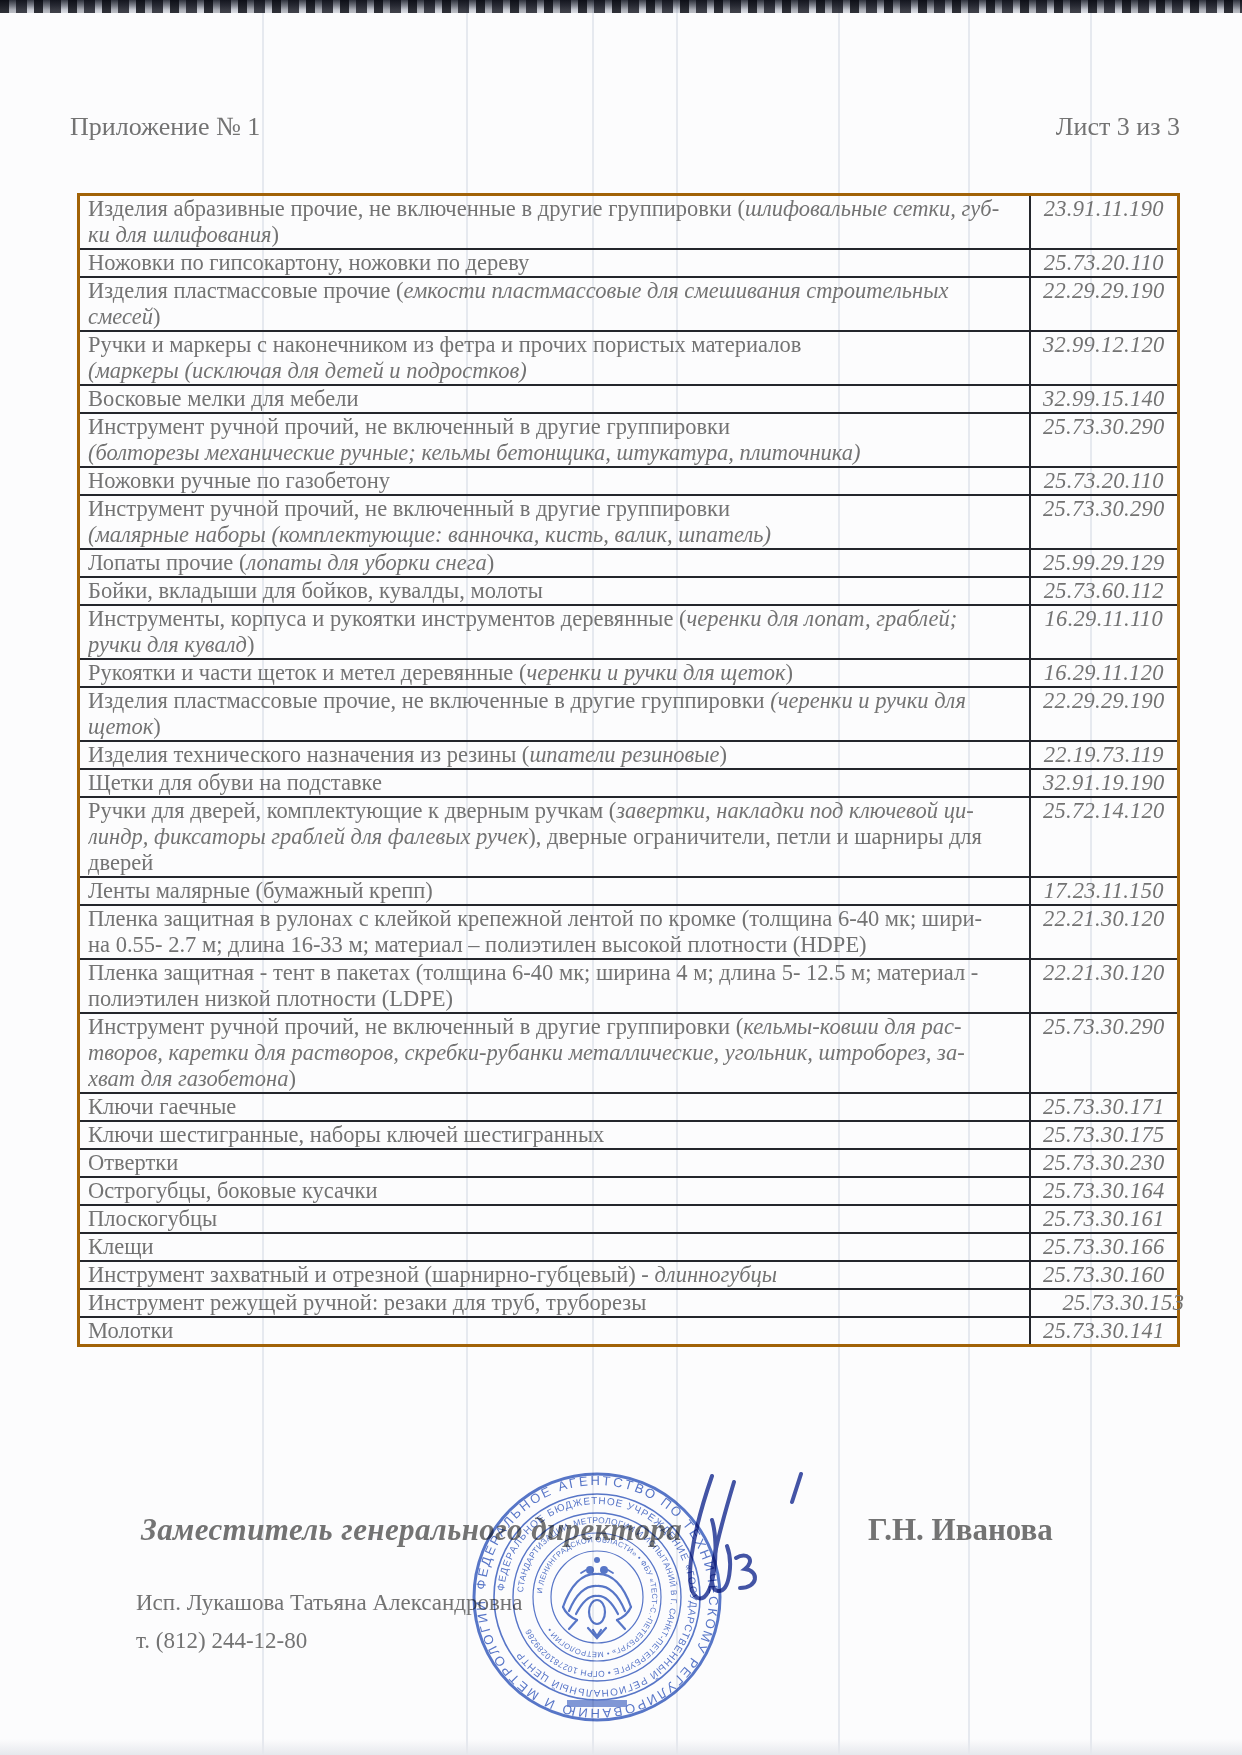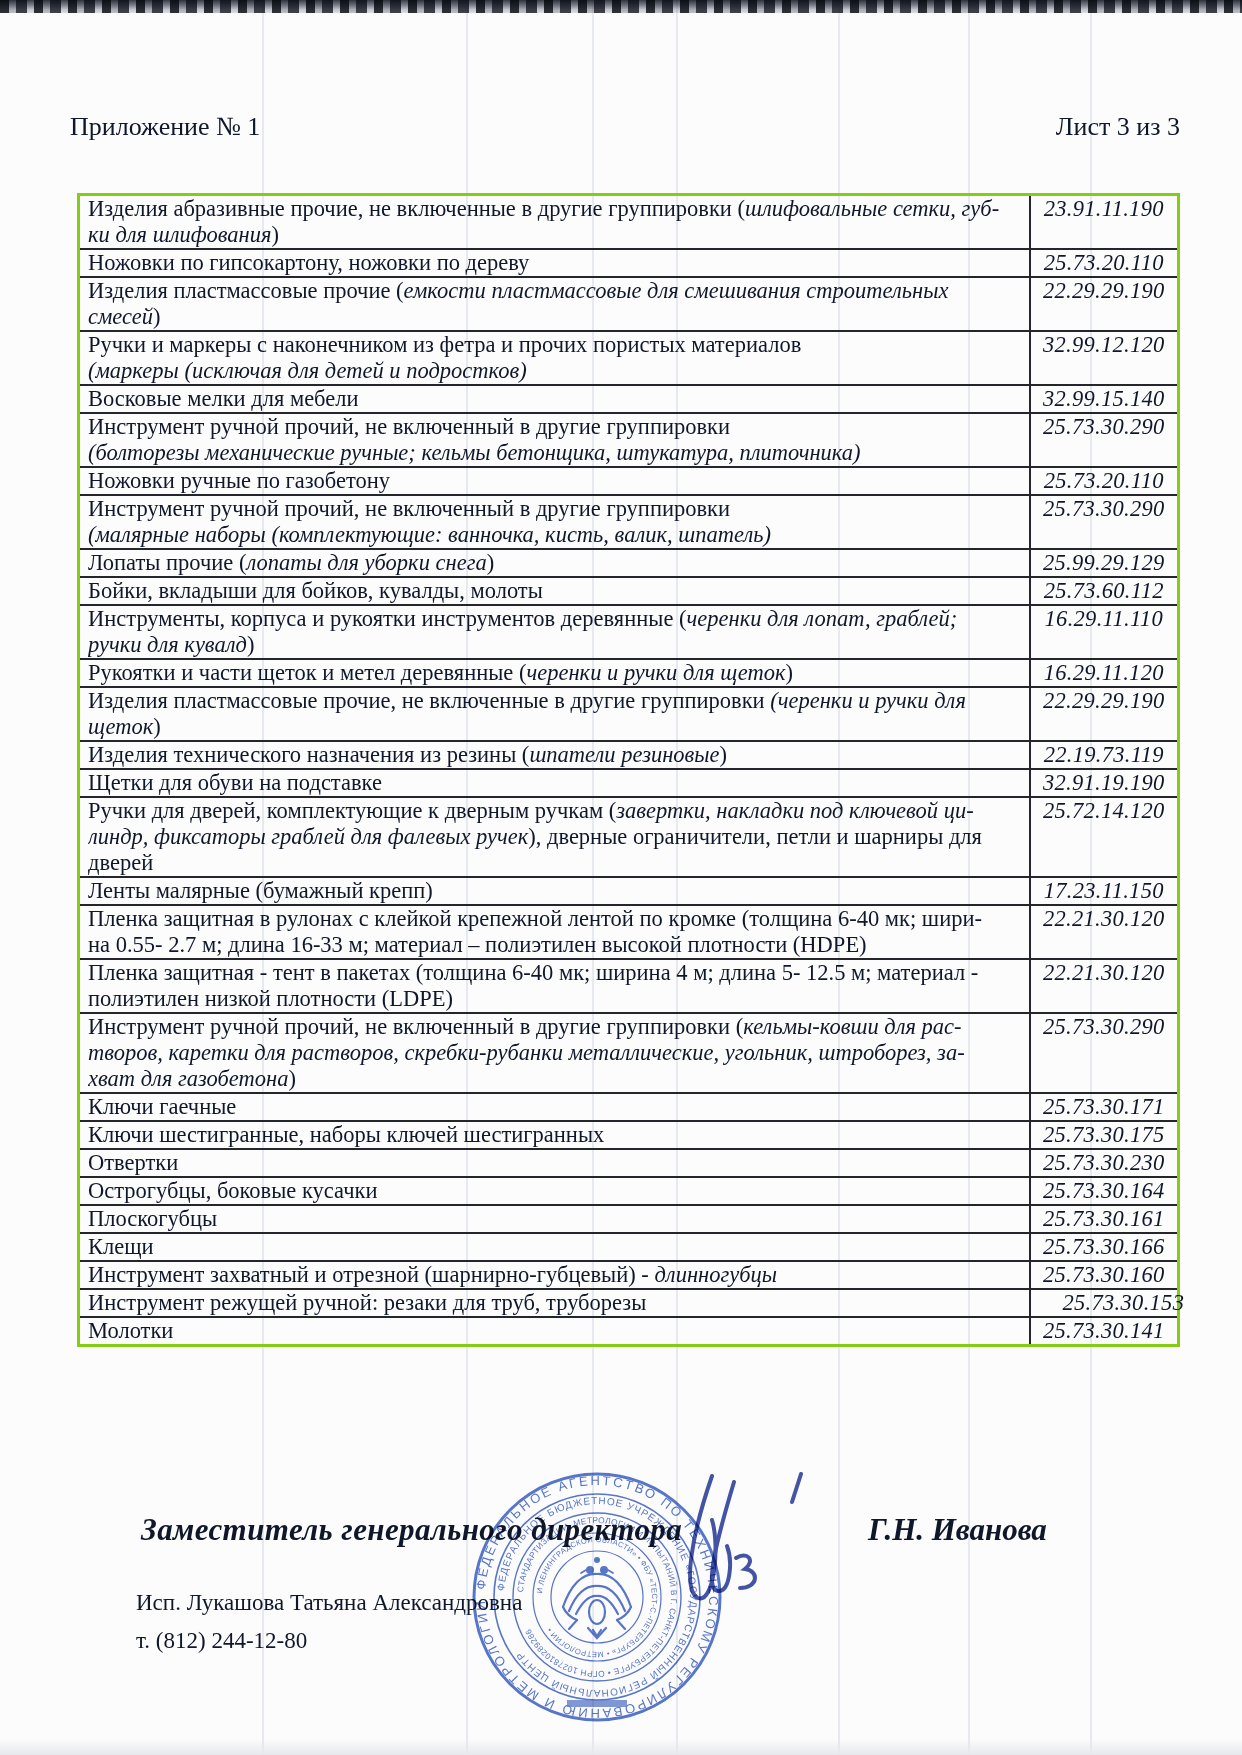"Приложение № 1" .page { color: #0f172a -> #737373 }
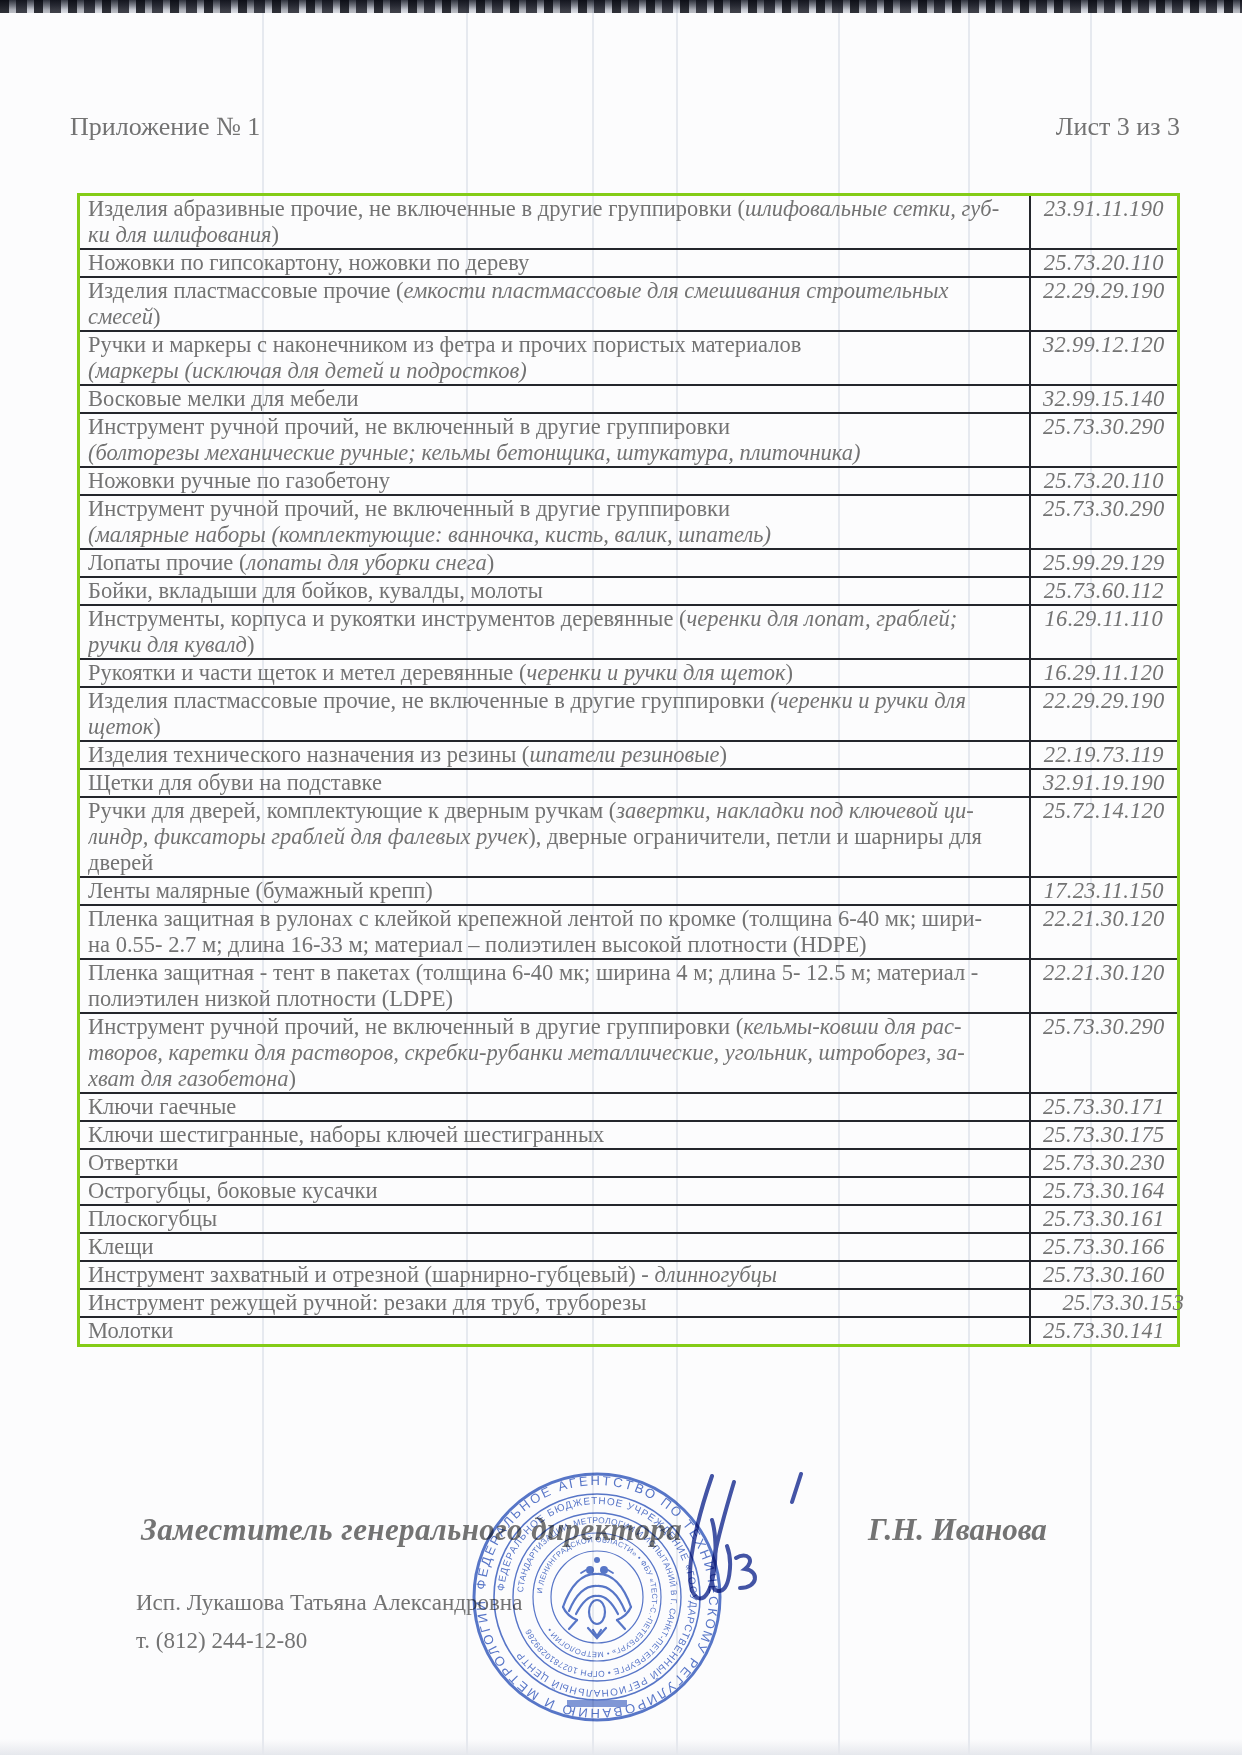"Изделия абразивные прочие, не включенные" table.codes { border: 3px solid #84cc16 -> 3px solid #a16207 }
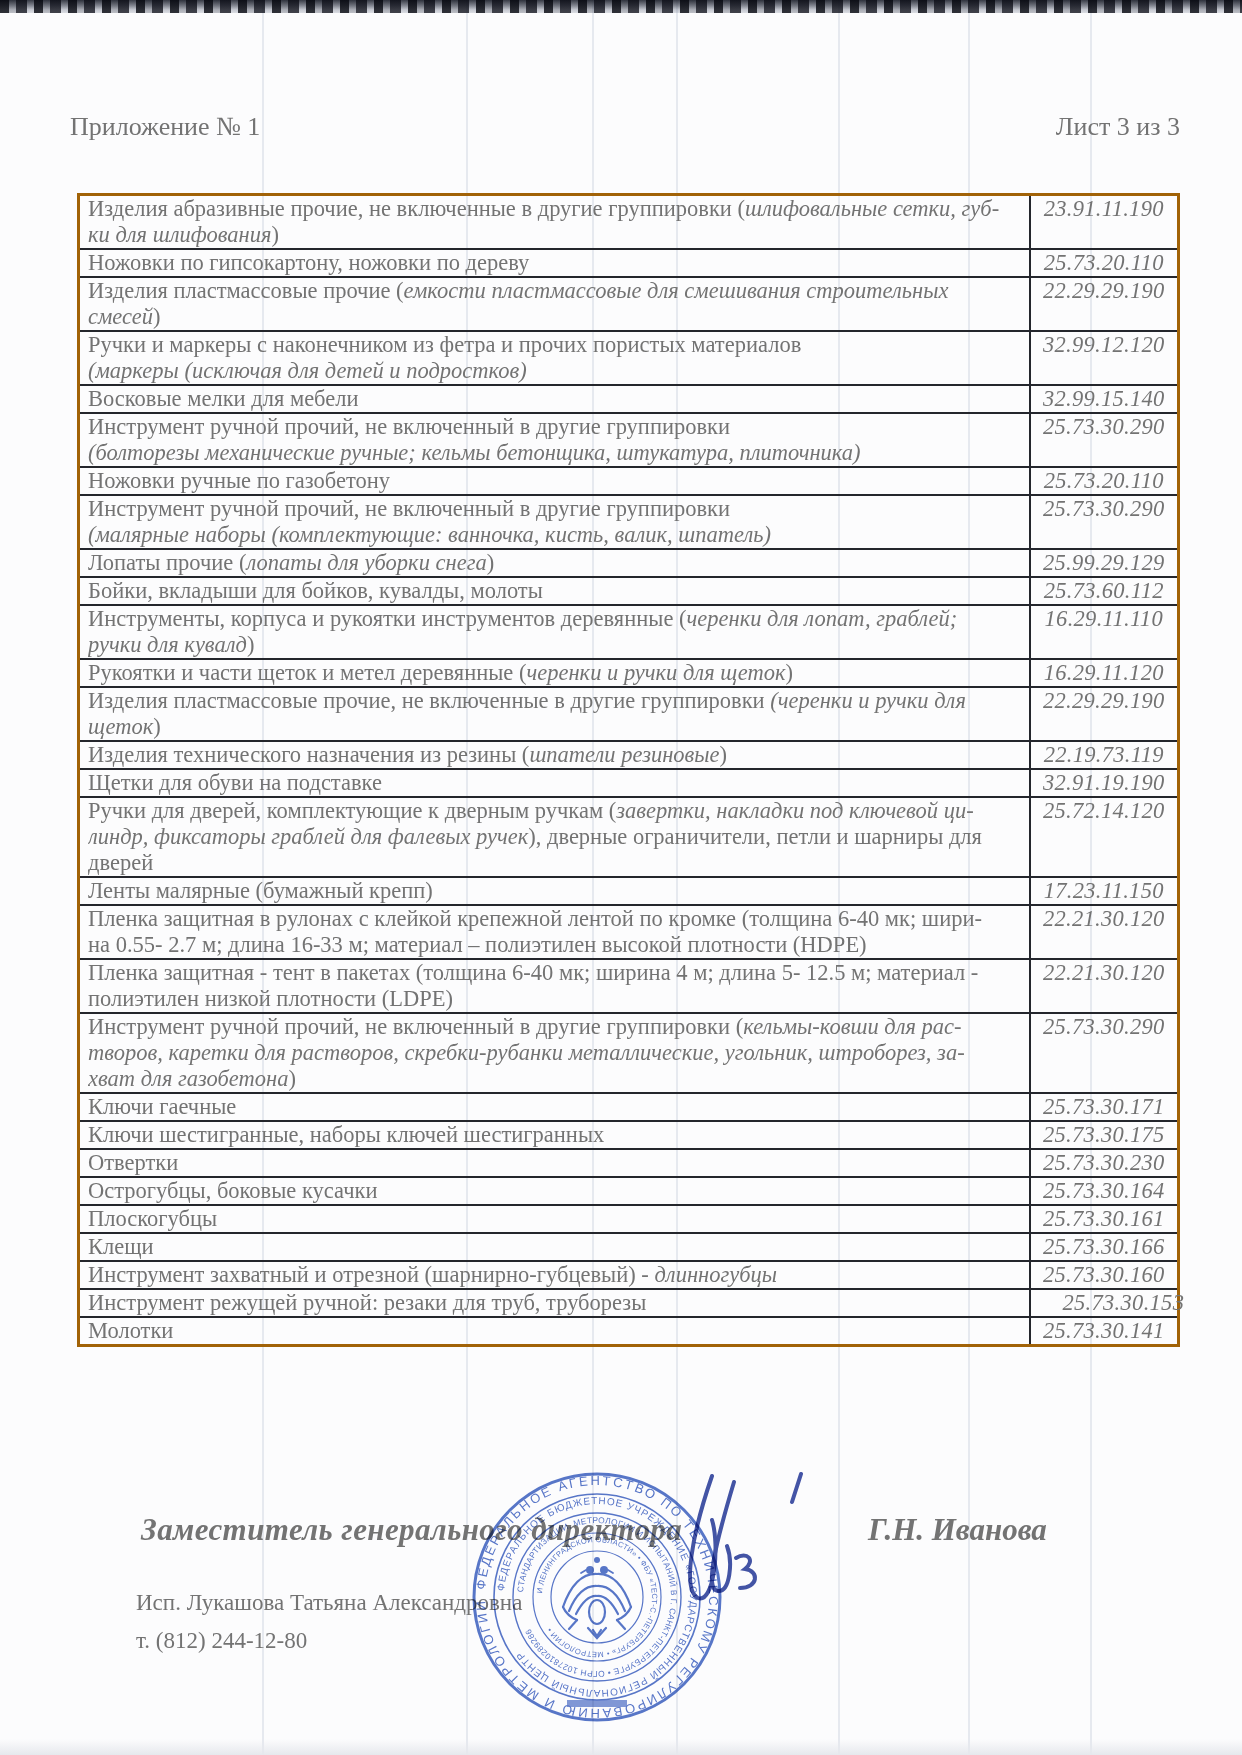"Г.Н. Иванова" .sig-name { font-style: italic -> none }
